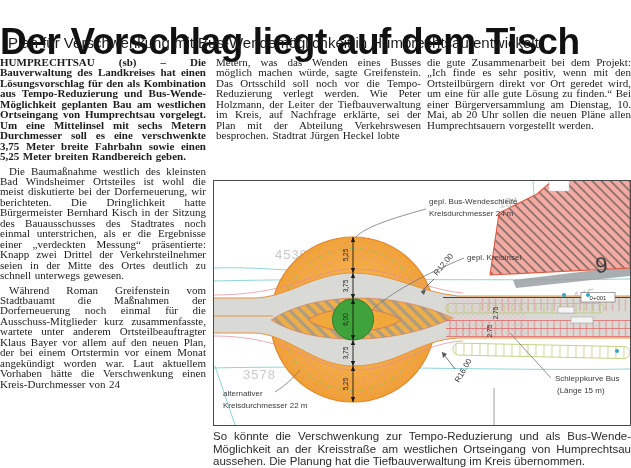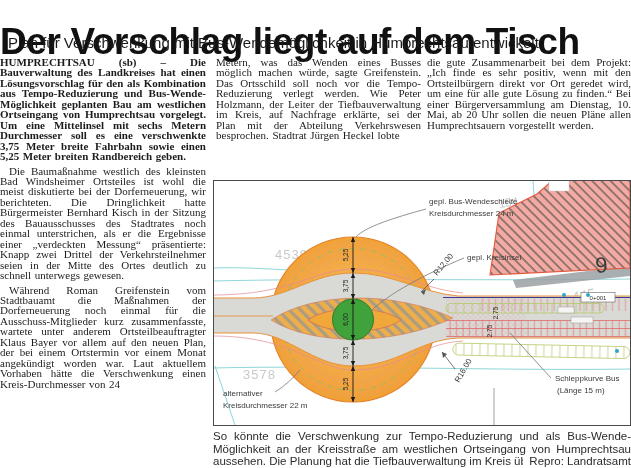"Repro: Landratsamt" span.credit { html: <span>Repro: Landratsamt</span> -> none }
